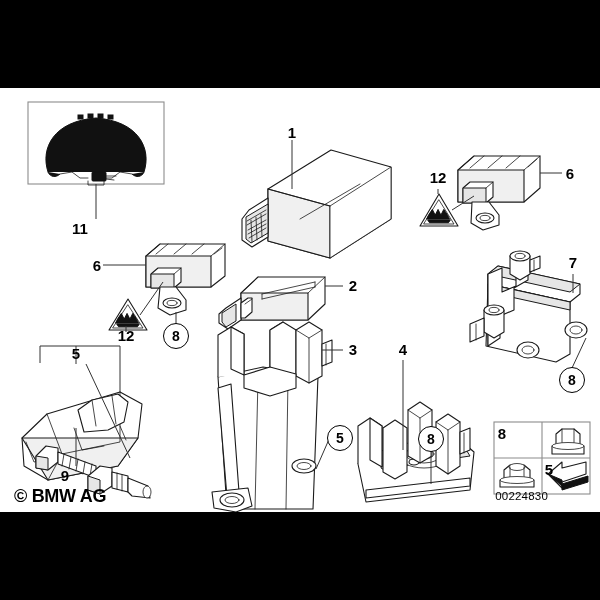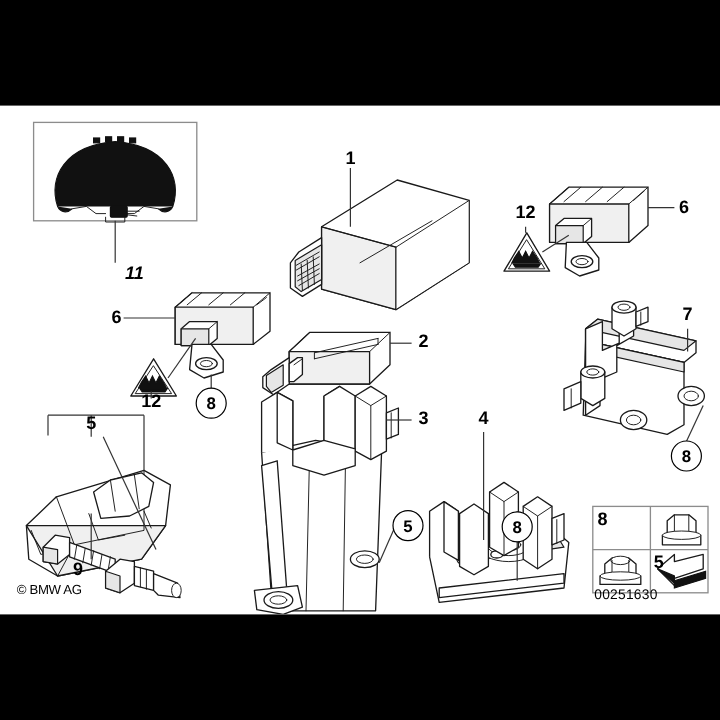"11" div.cu-label { font-style: italic -> none; left: 112px -> 80px }
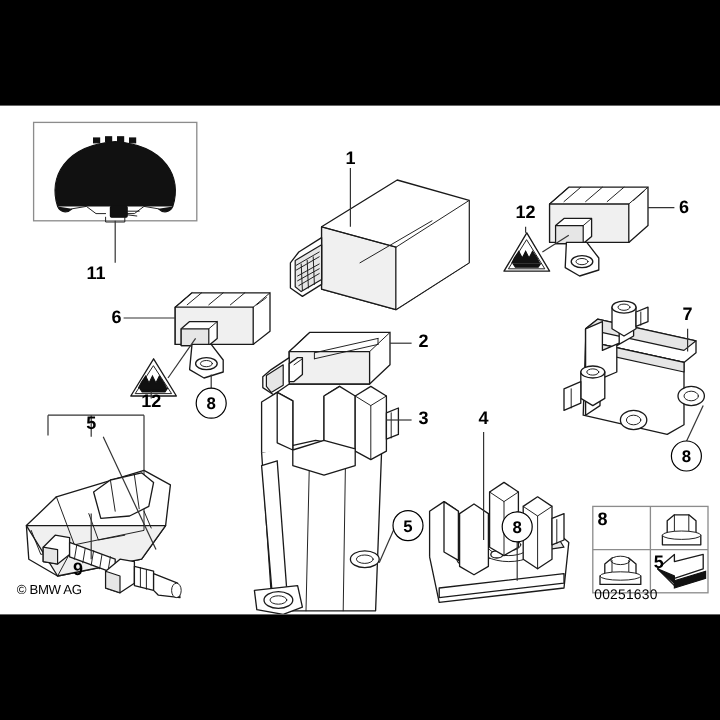"© BMW AG" .copyright { font-size: 11px -> 18px; font-weight: normal -> bold }
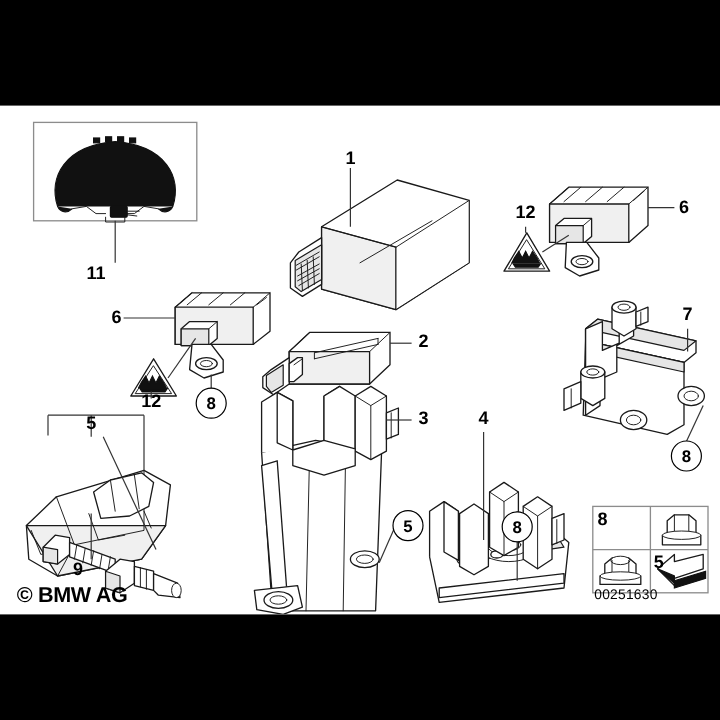"00251630" div.diagnumber { text: 00251630 -> 00224830 }
